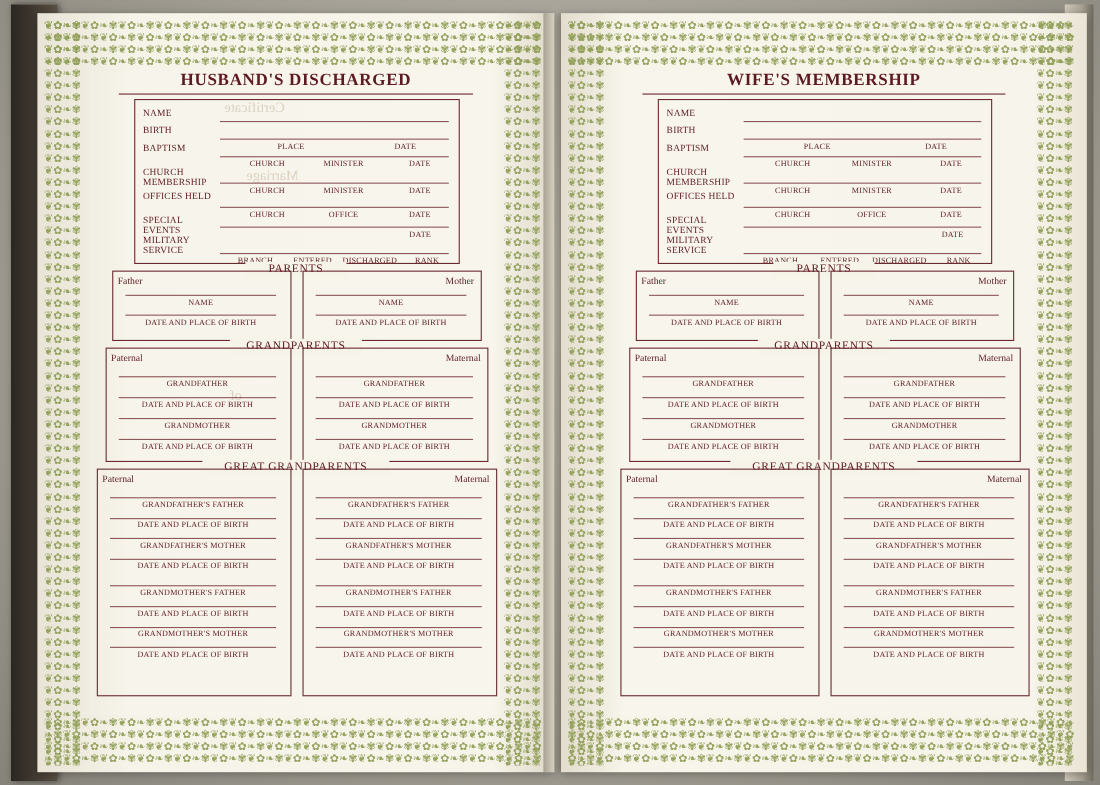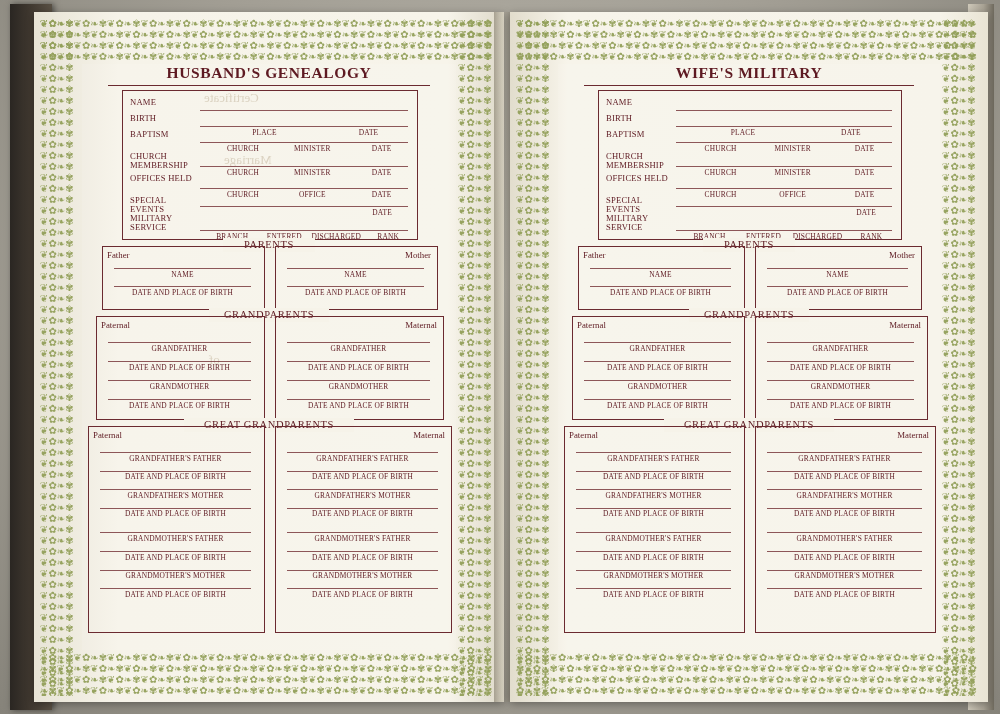"HUSBAND'S GENEALOGY" h1.title { text: GENEALOGY -> DISCHARGED }
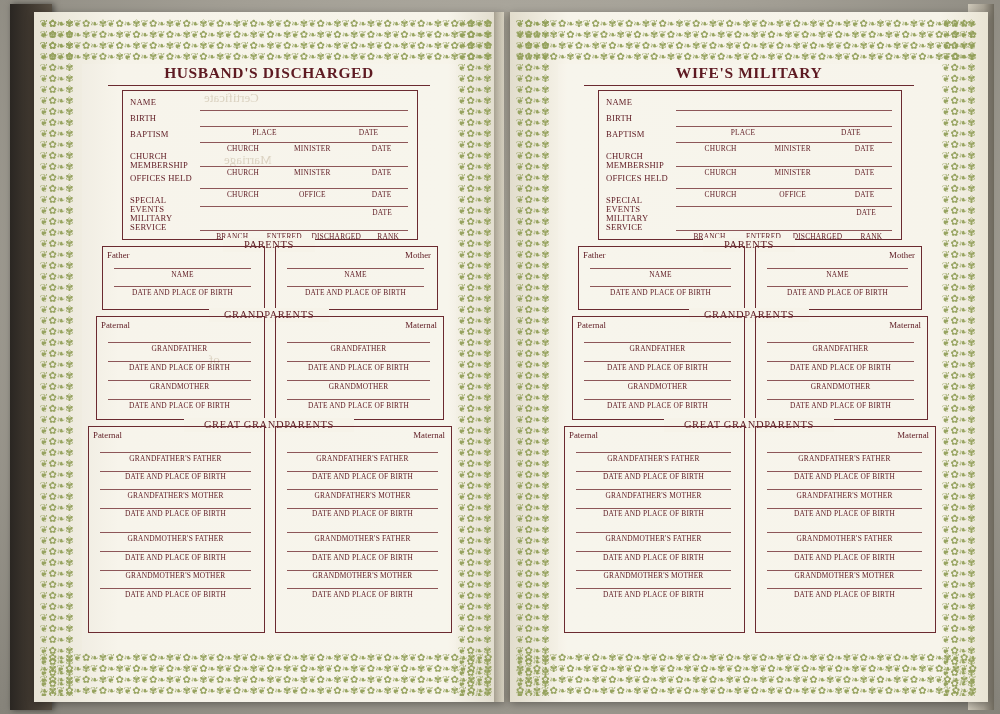"WIFE'S MILITARY" h1.title { text: MILITARY -> MEMBERSHIP }
